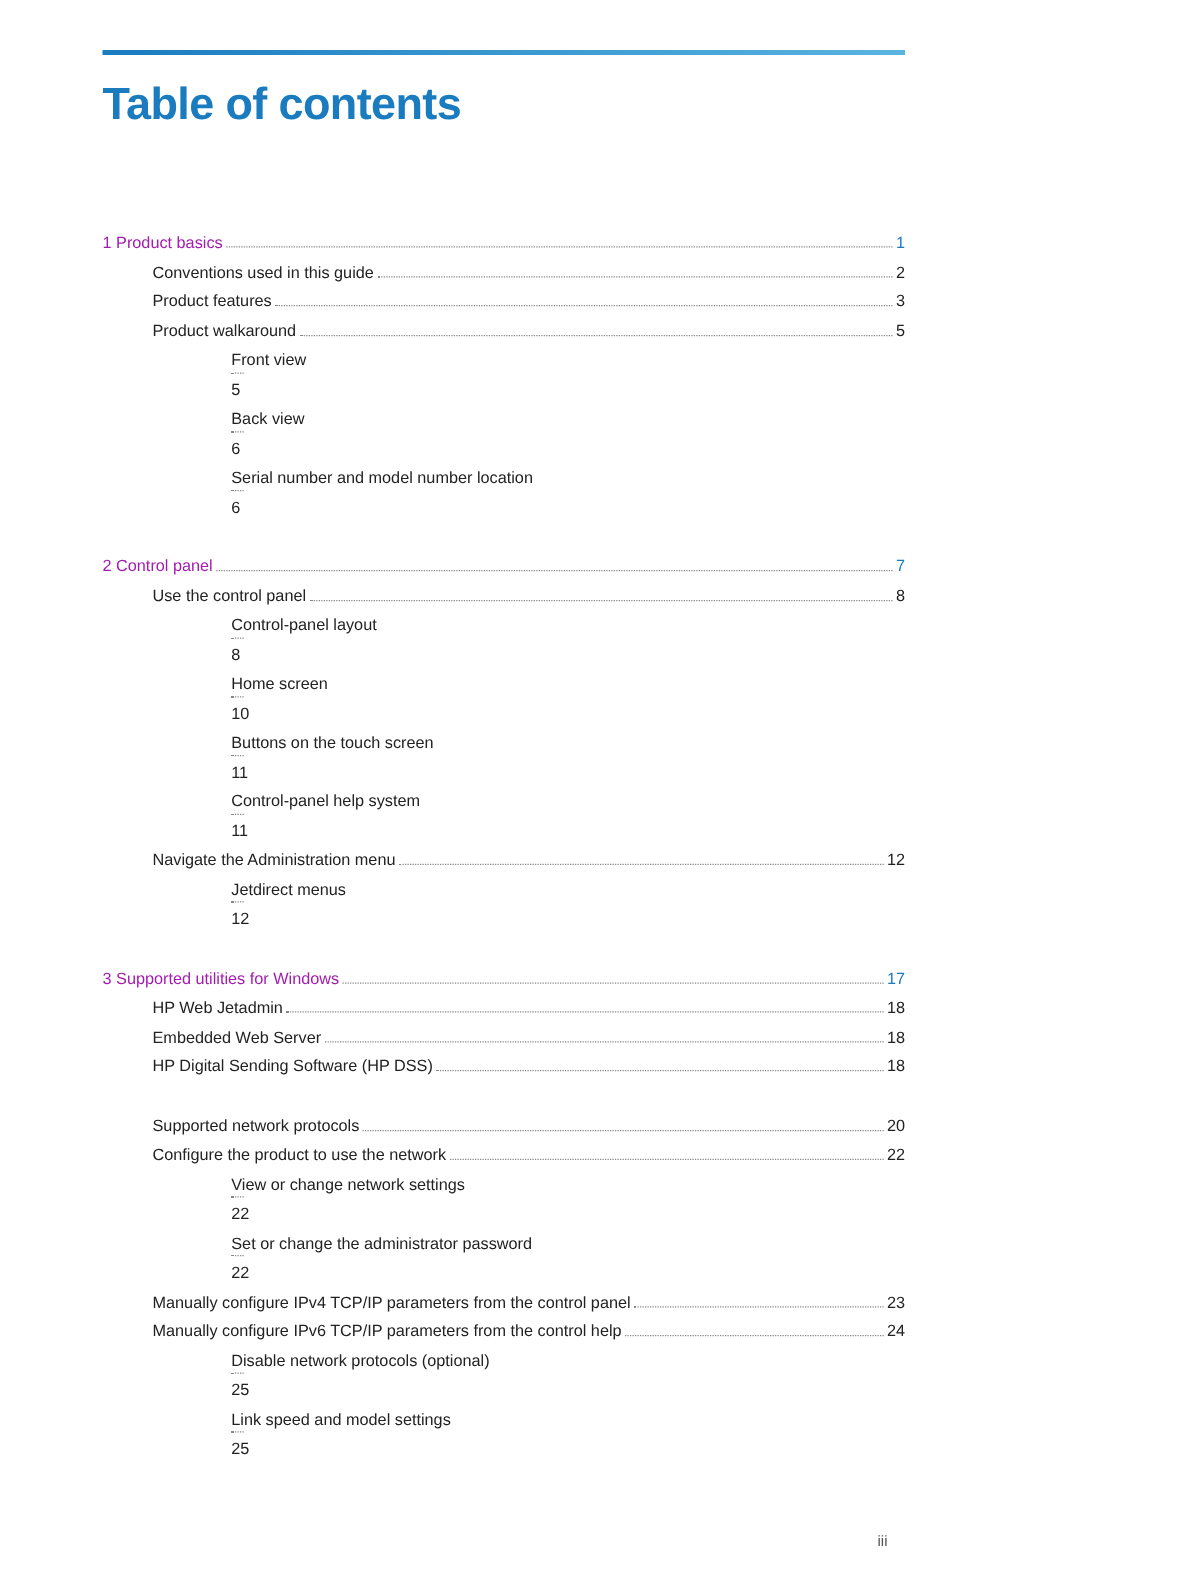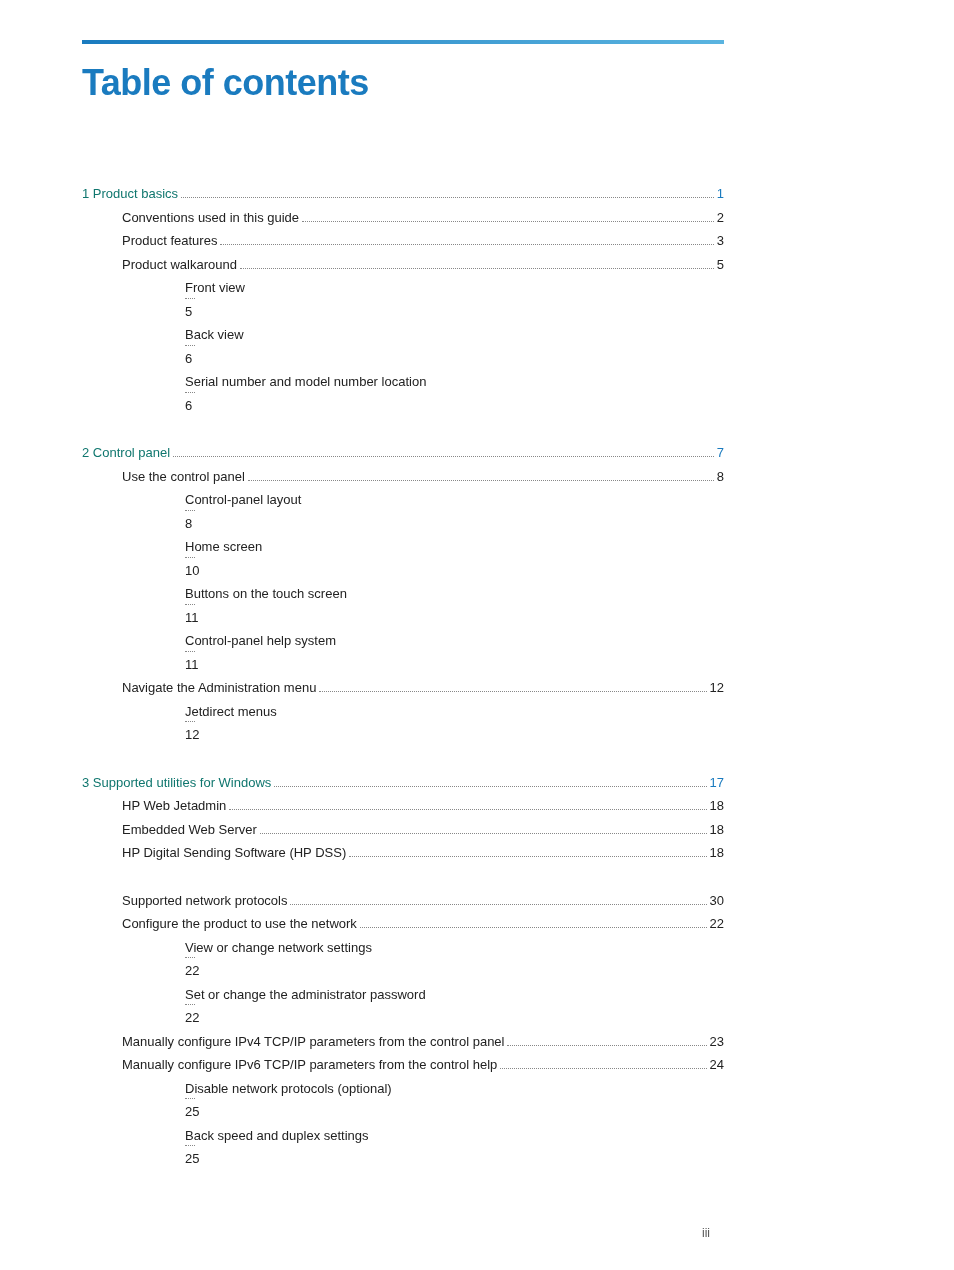"1 Product basics" .toc-chapter .toc-entry-text { color: #0f766e -> #a21caf }
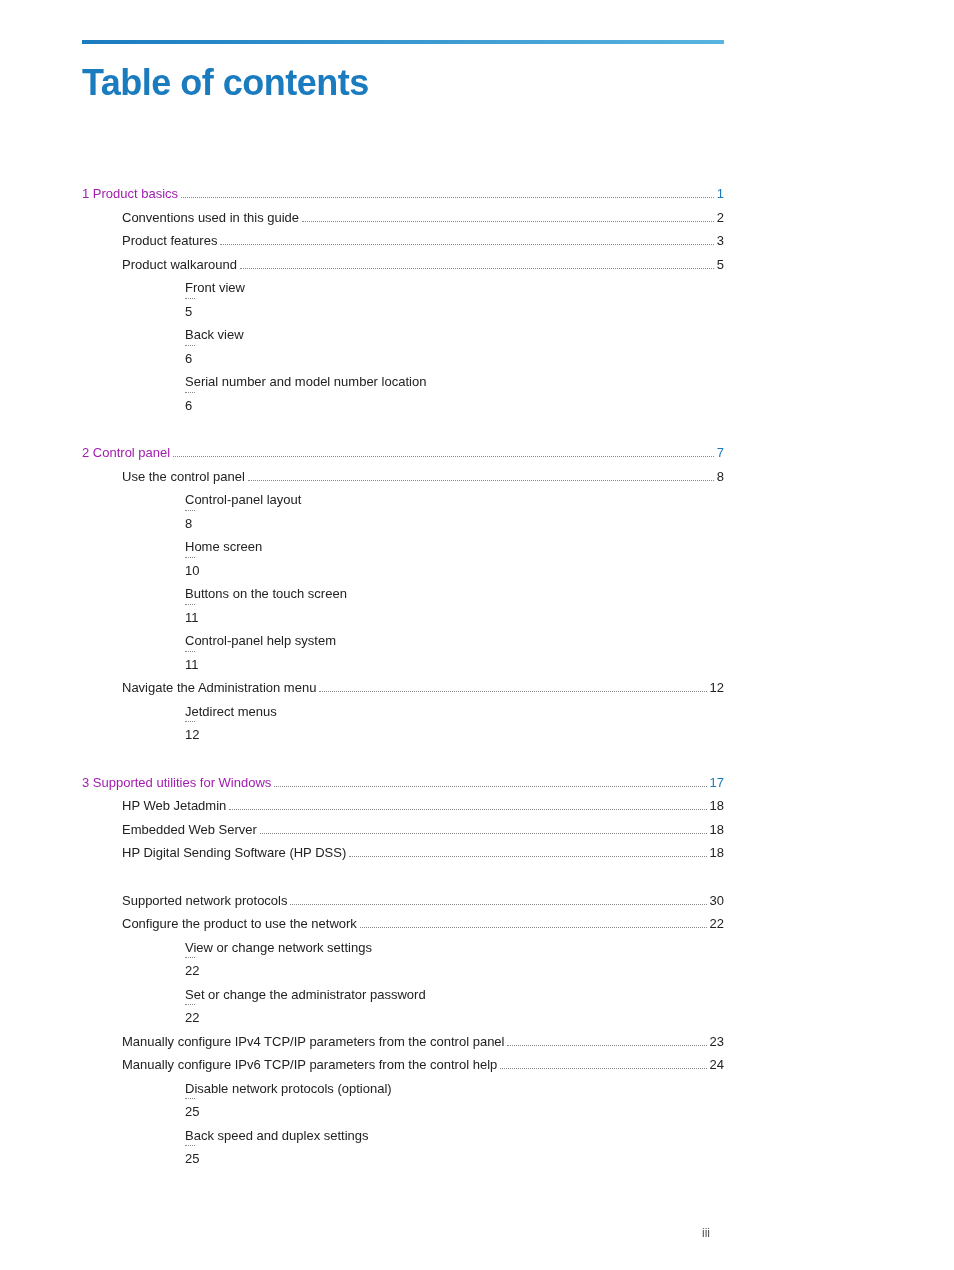"30" span.toc-entry-page { text: 30 -> 20 }
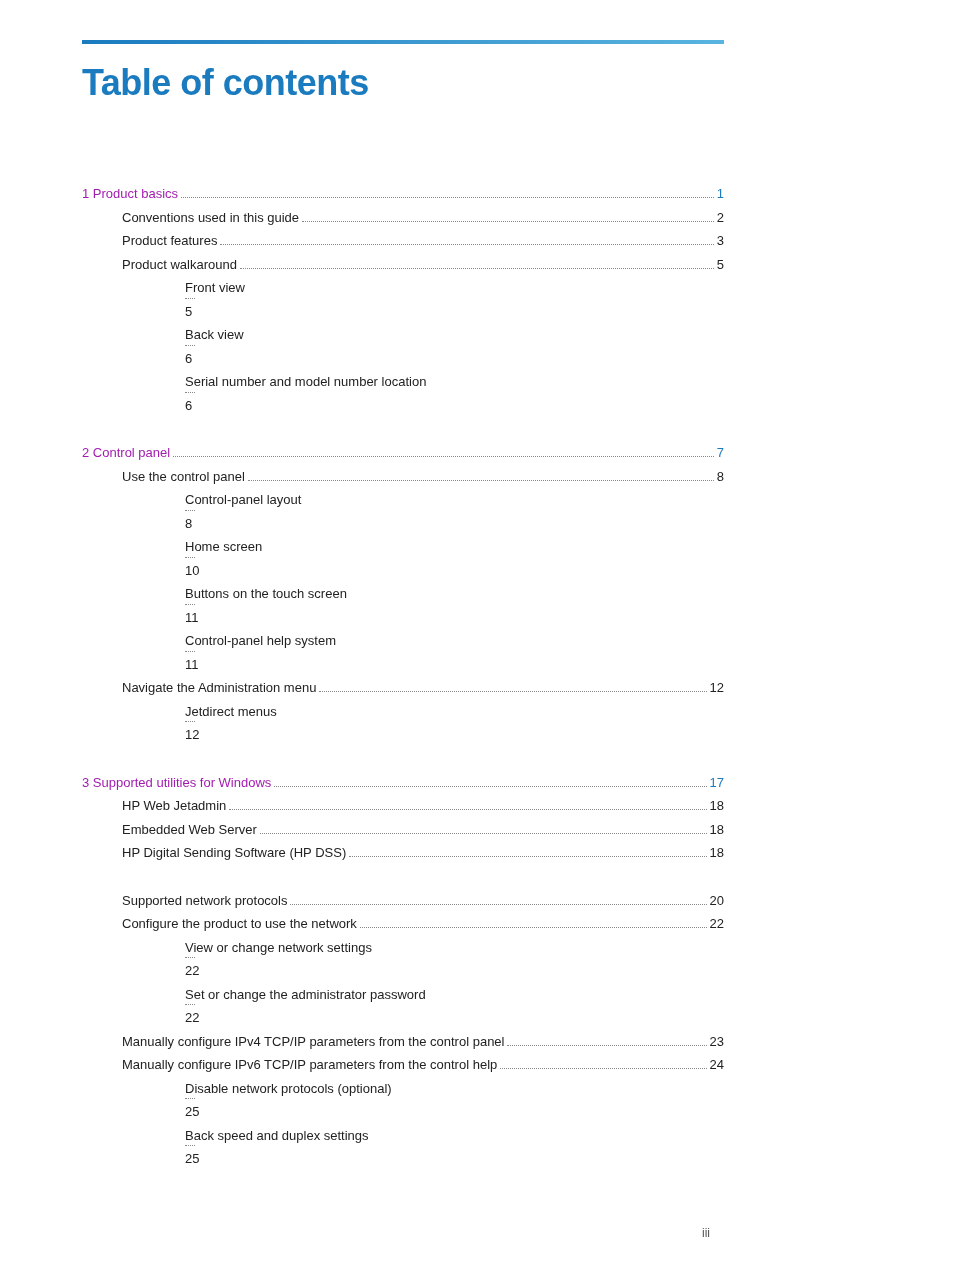"Back speed and duplex settings" span.toc-entry-text { text: Back speed and duplex -> Link speed and model }
